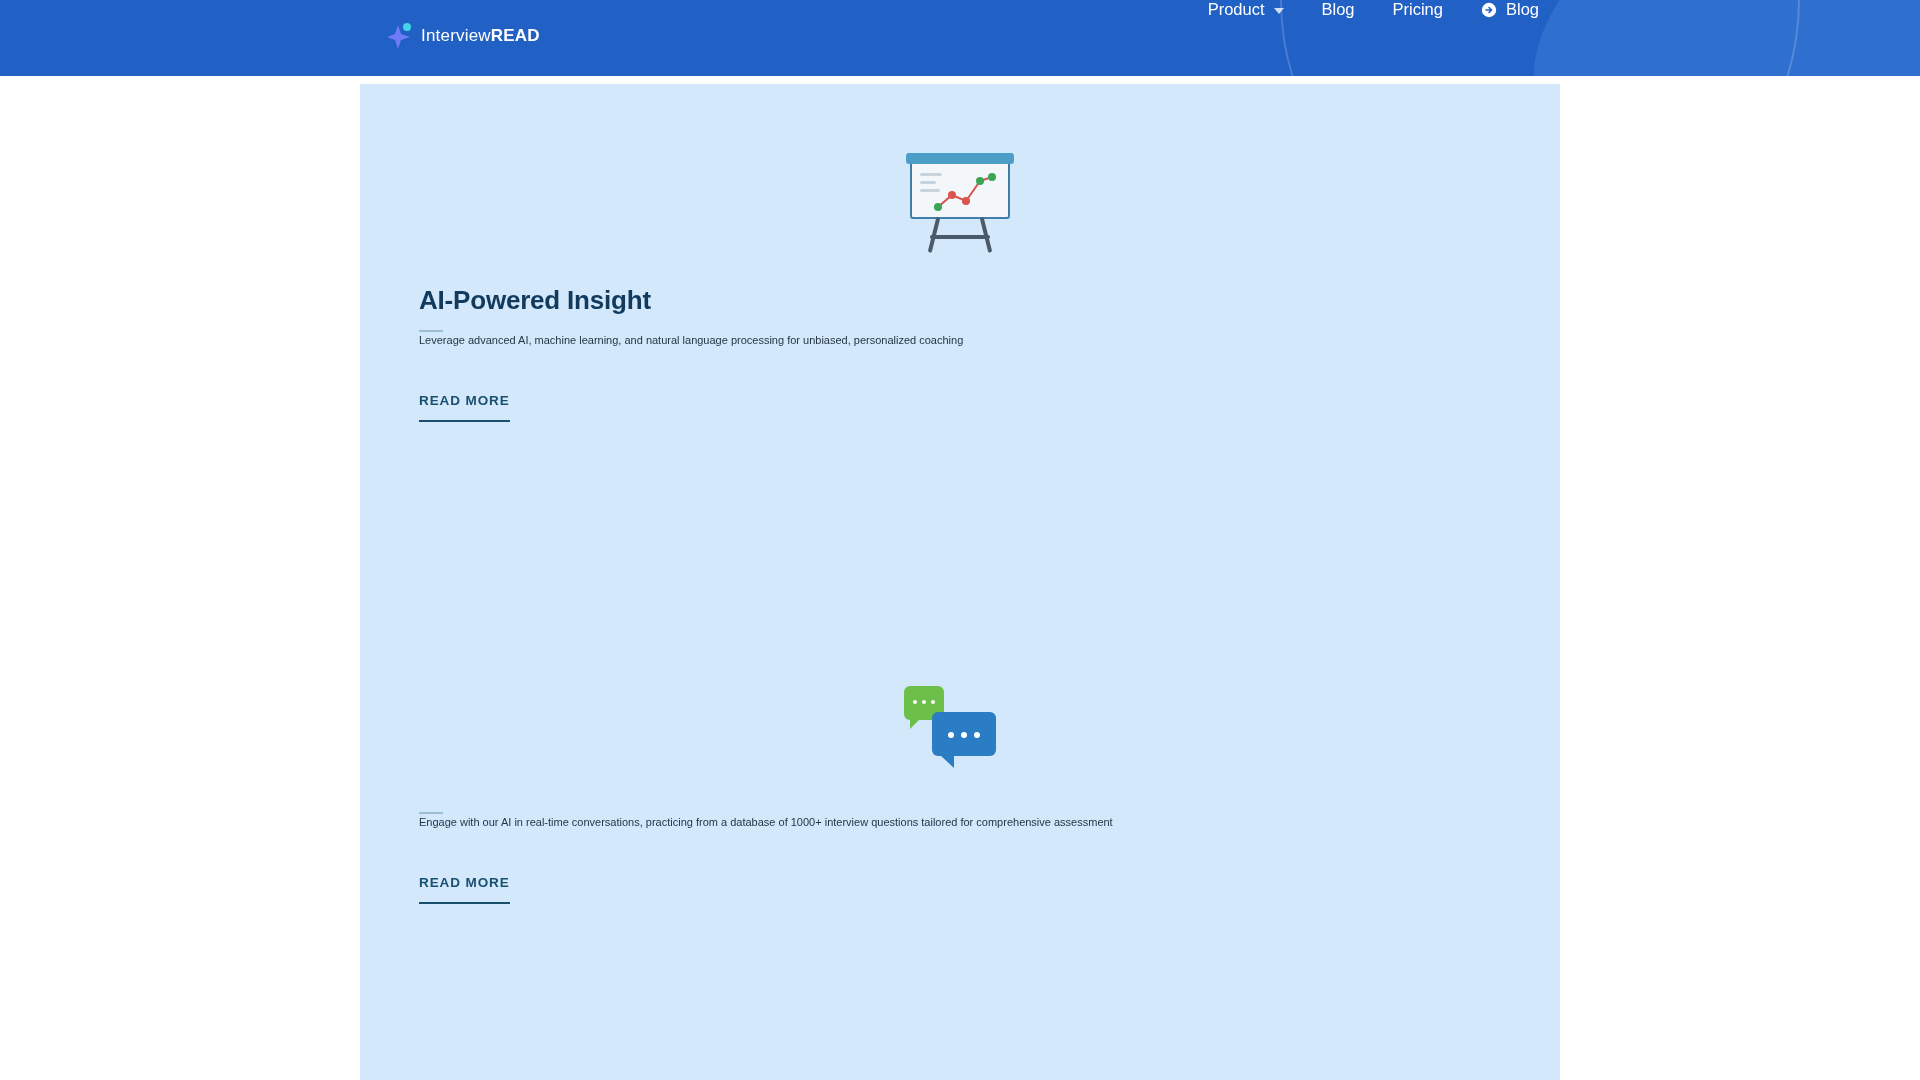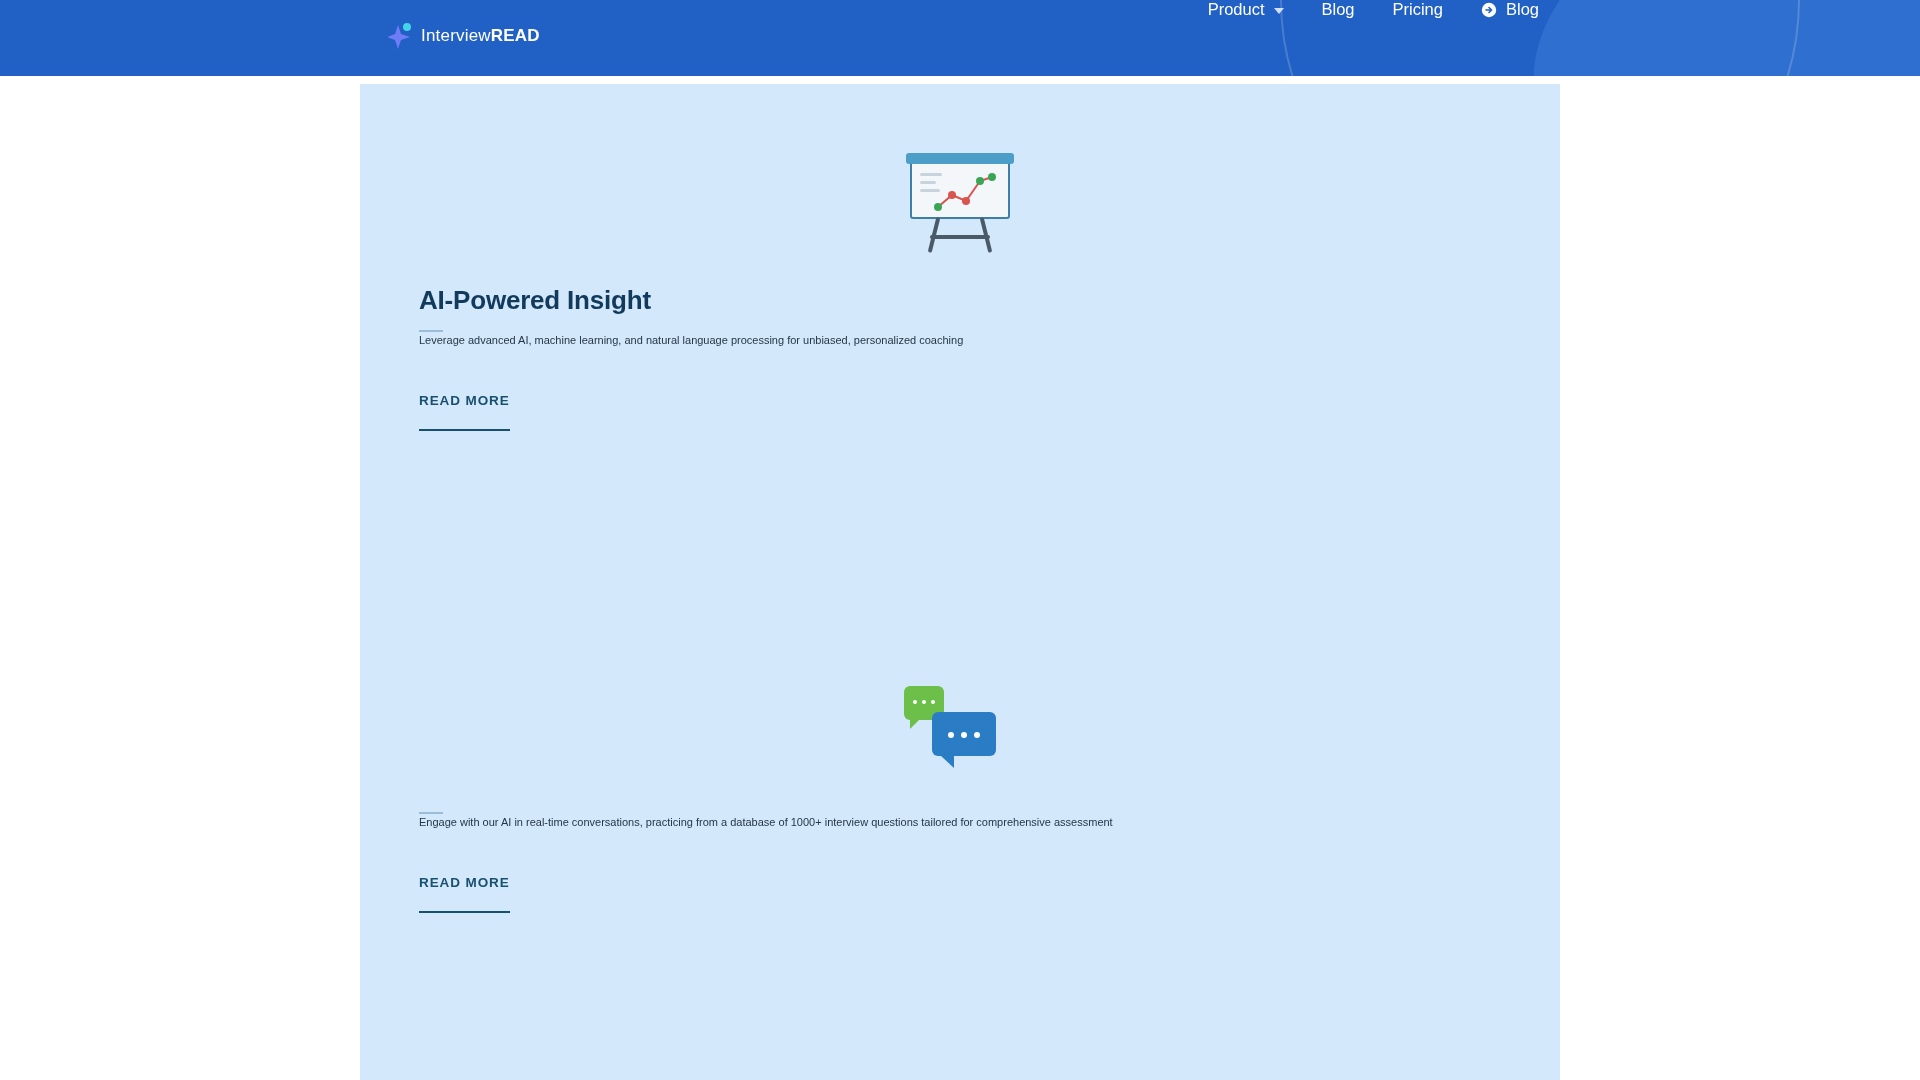"READ MORE" .read-more { padding-bottom: 21px -> 12px }
